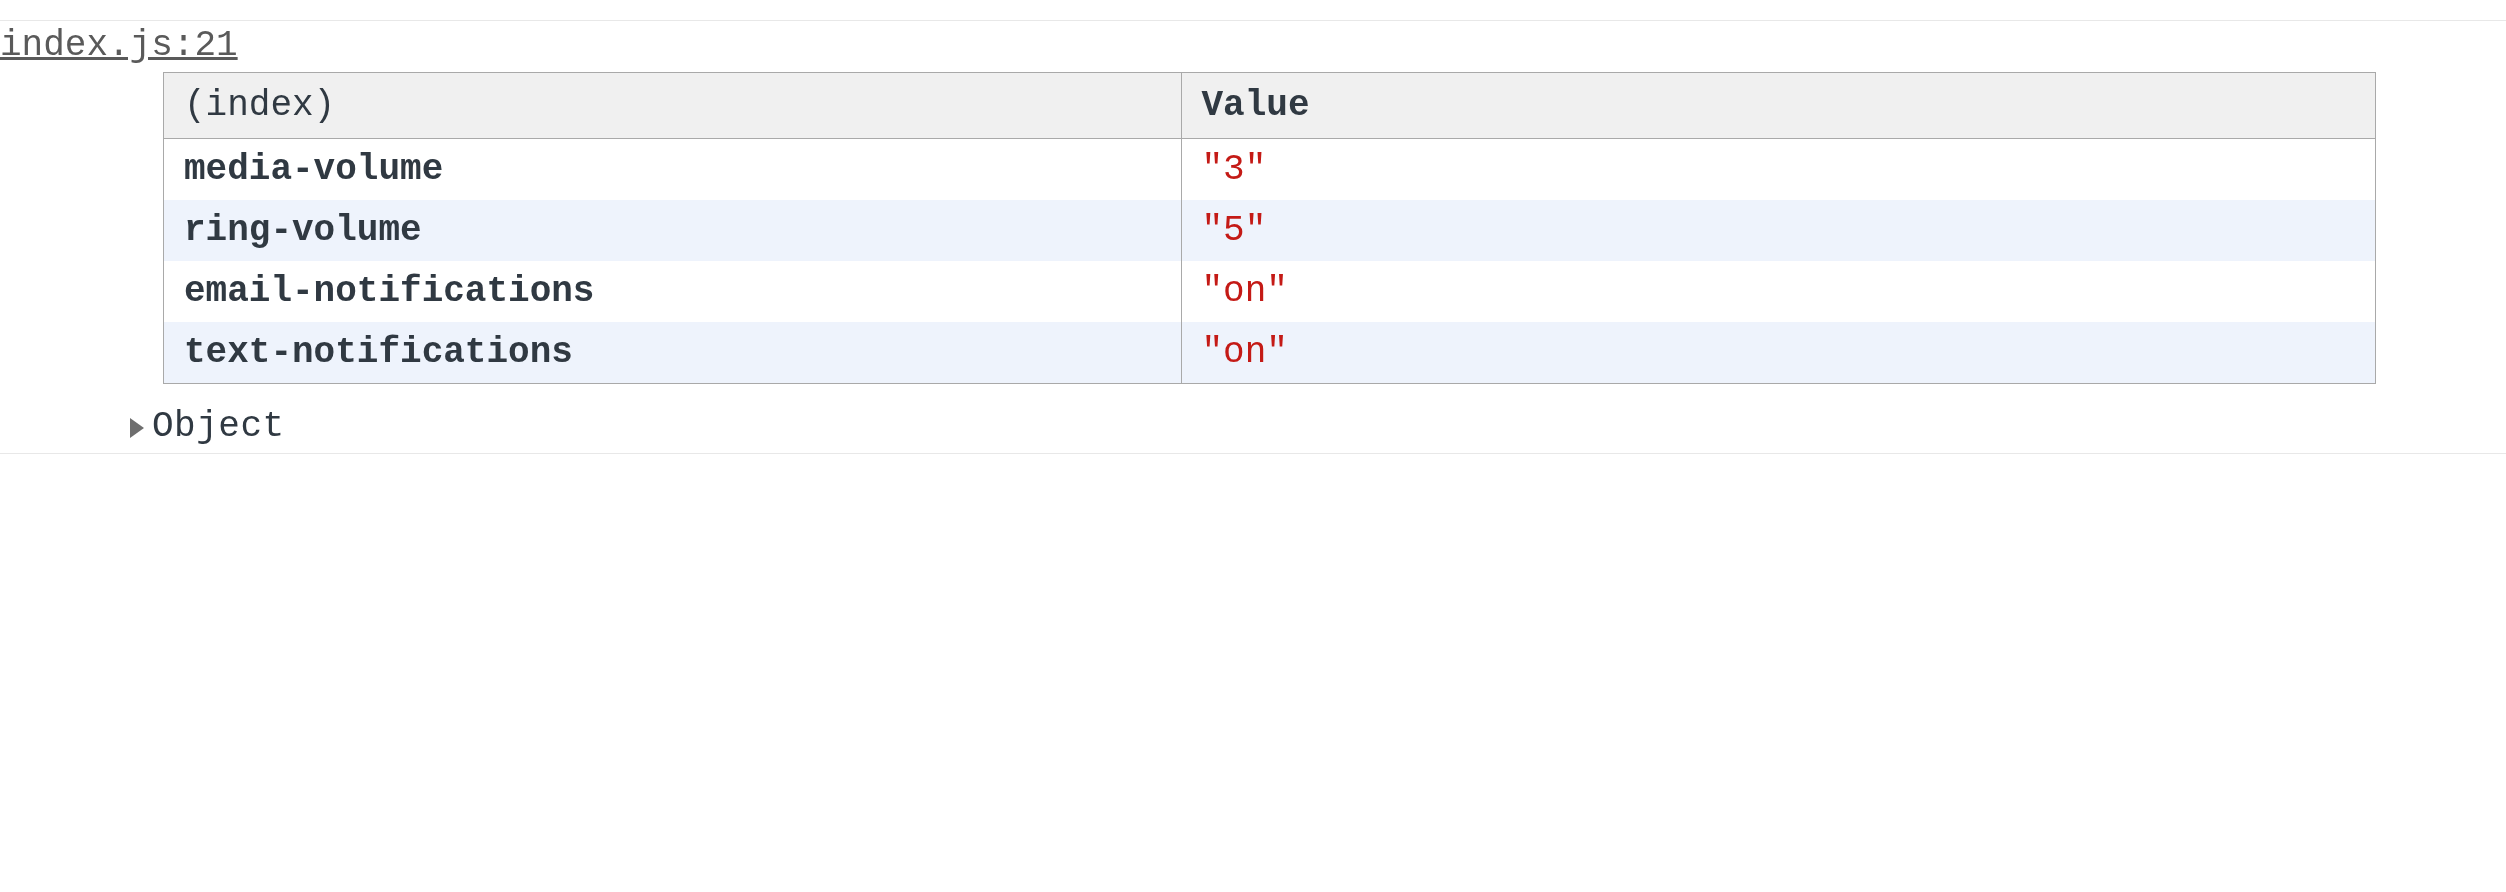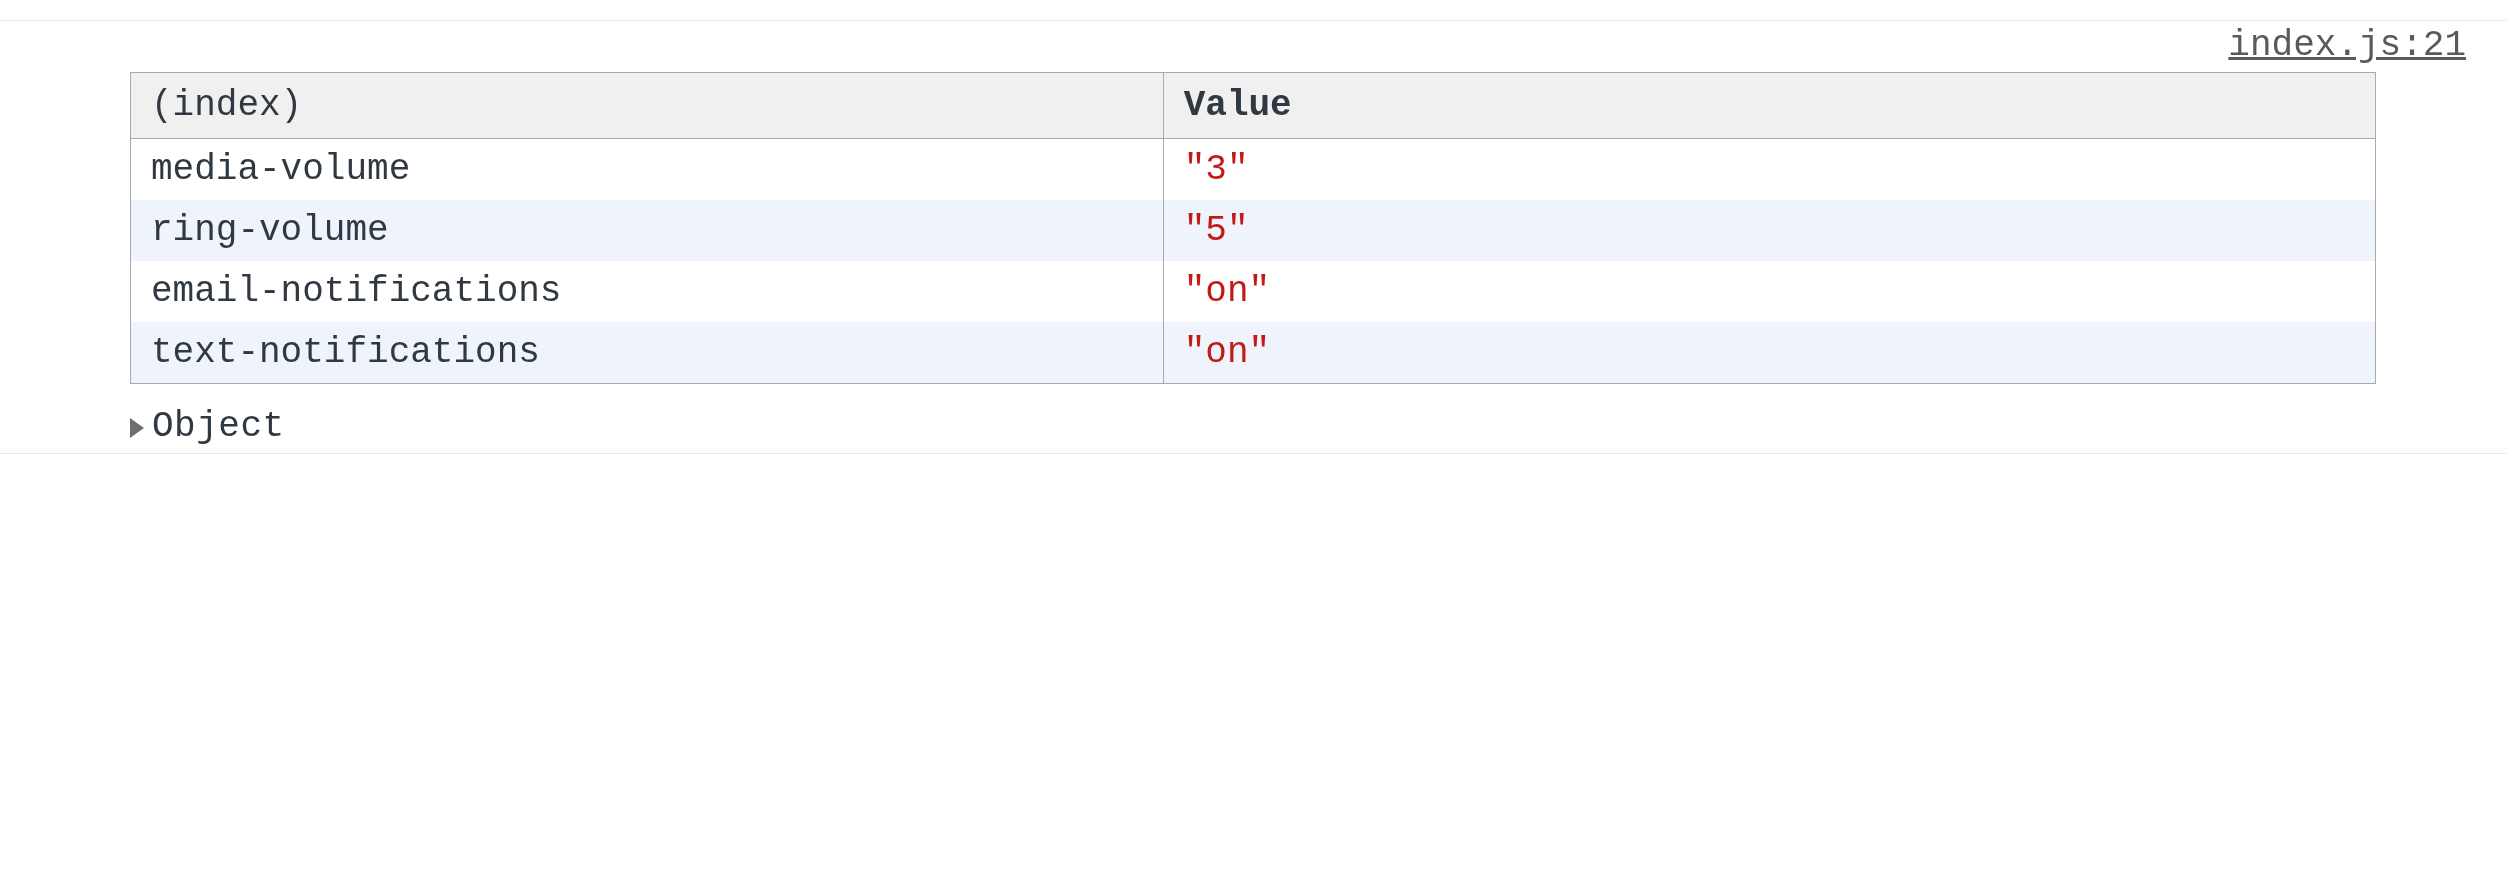"index.js:21" .source-link-row { text-align: right -> left }
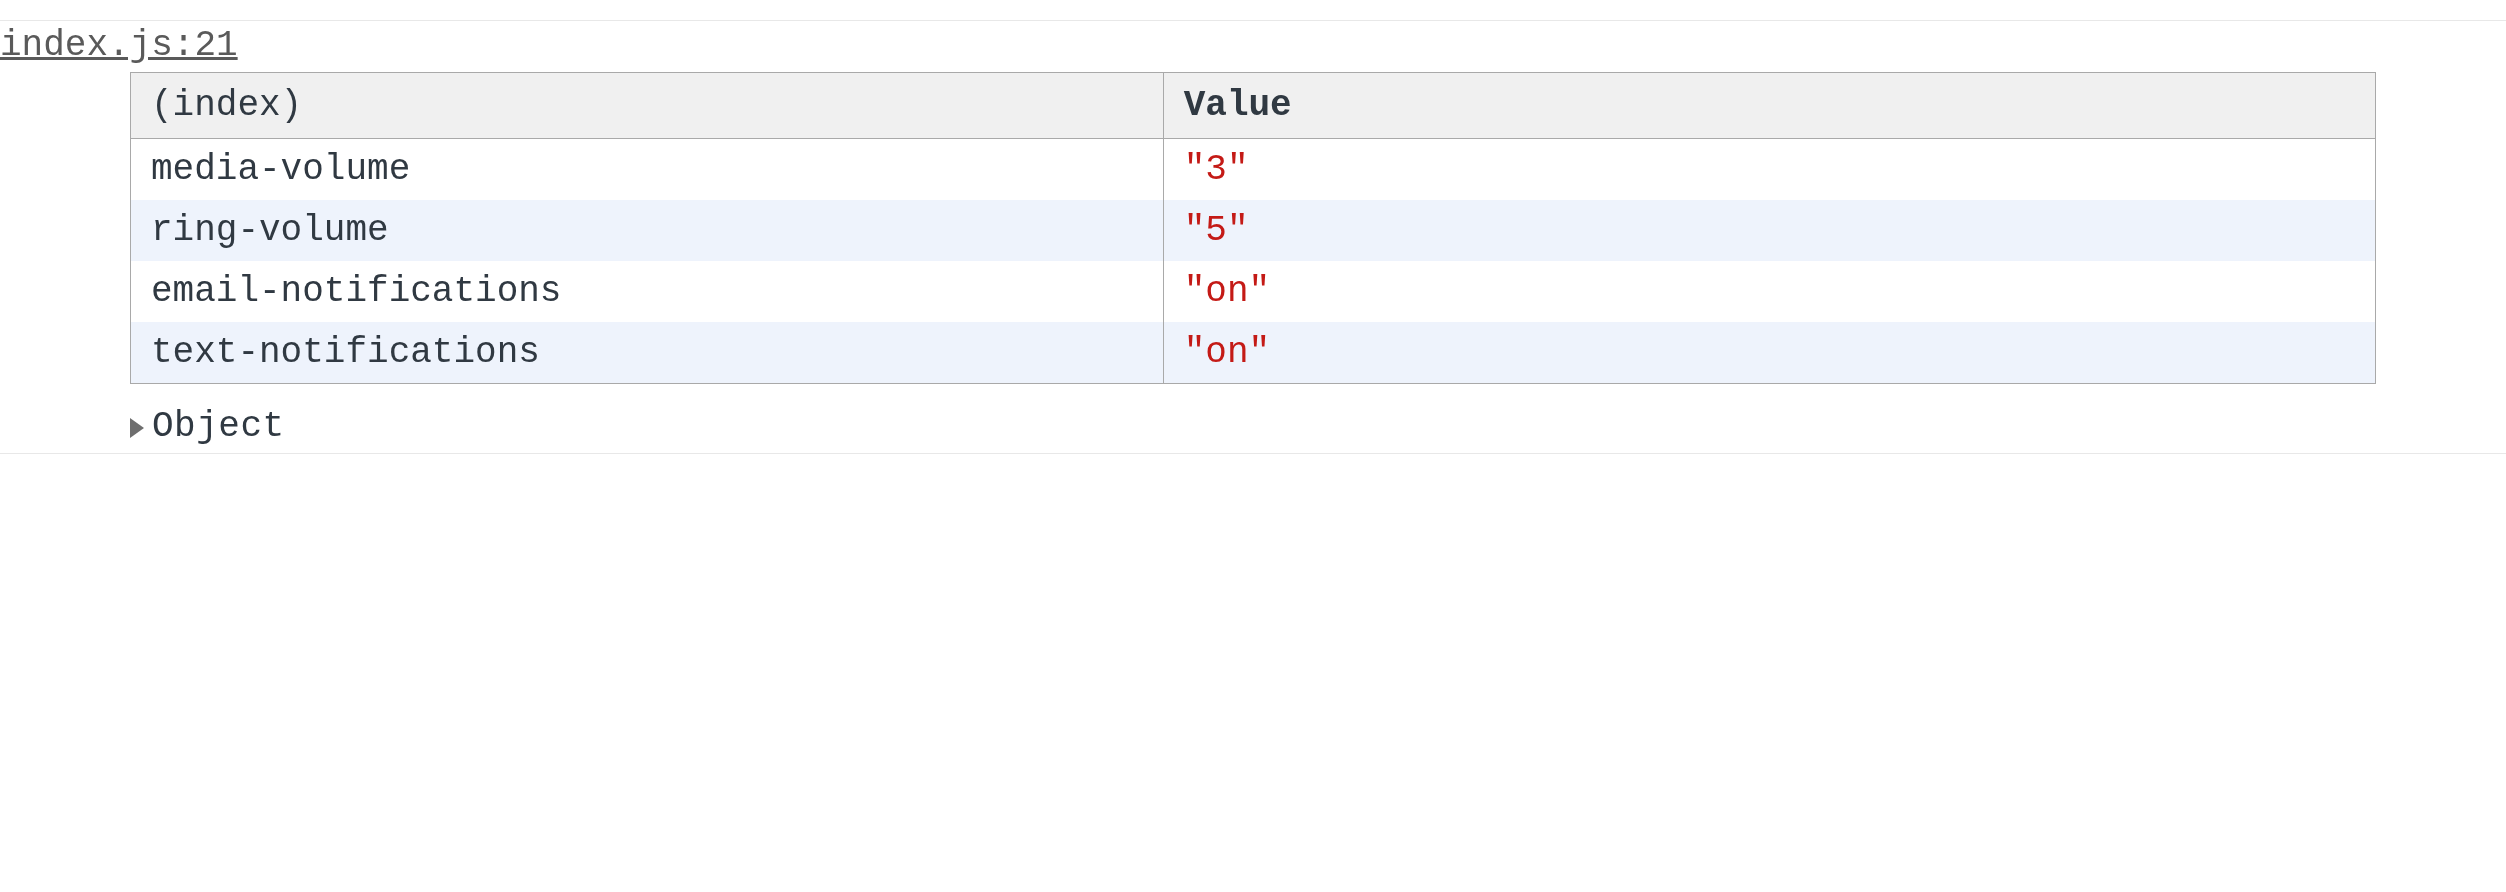"(index)" .table-wrap { margin-left: none -> 33px }
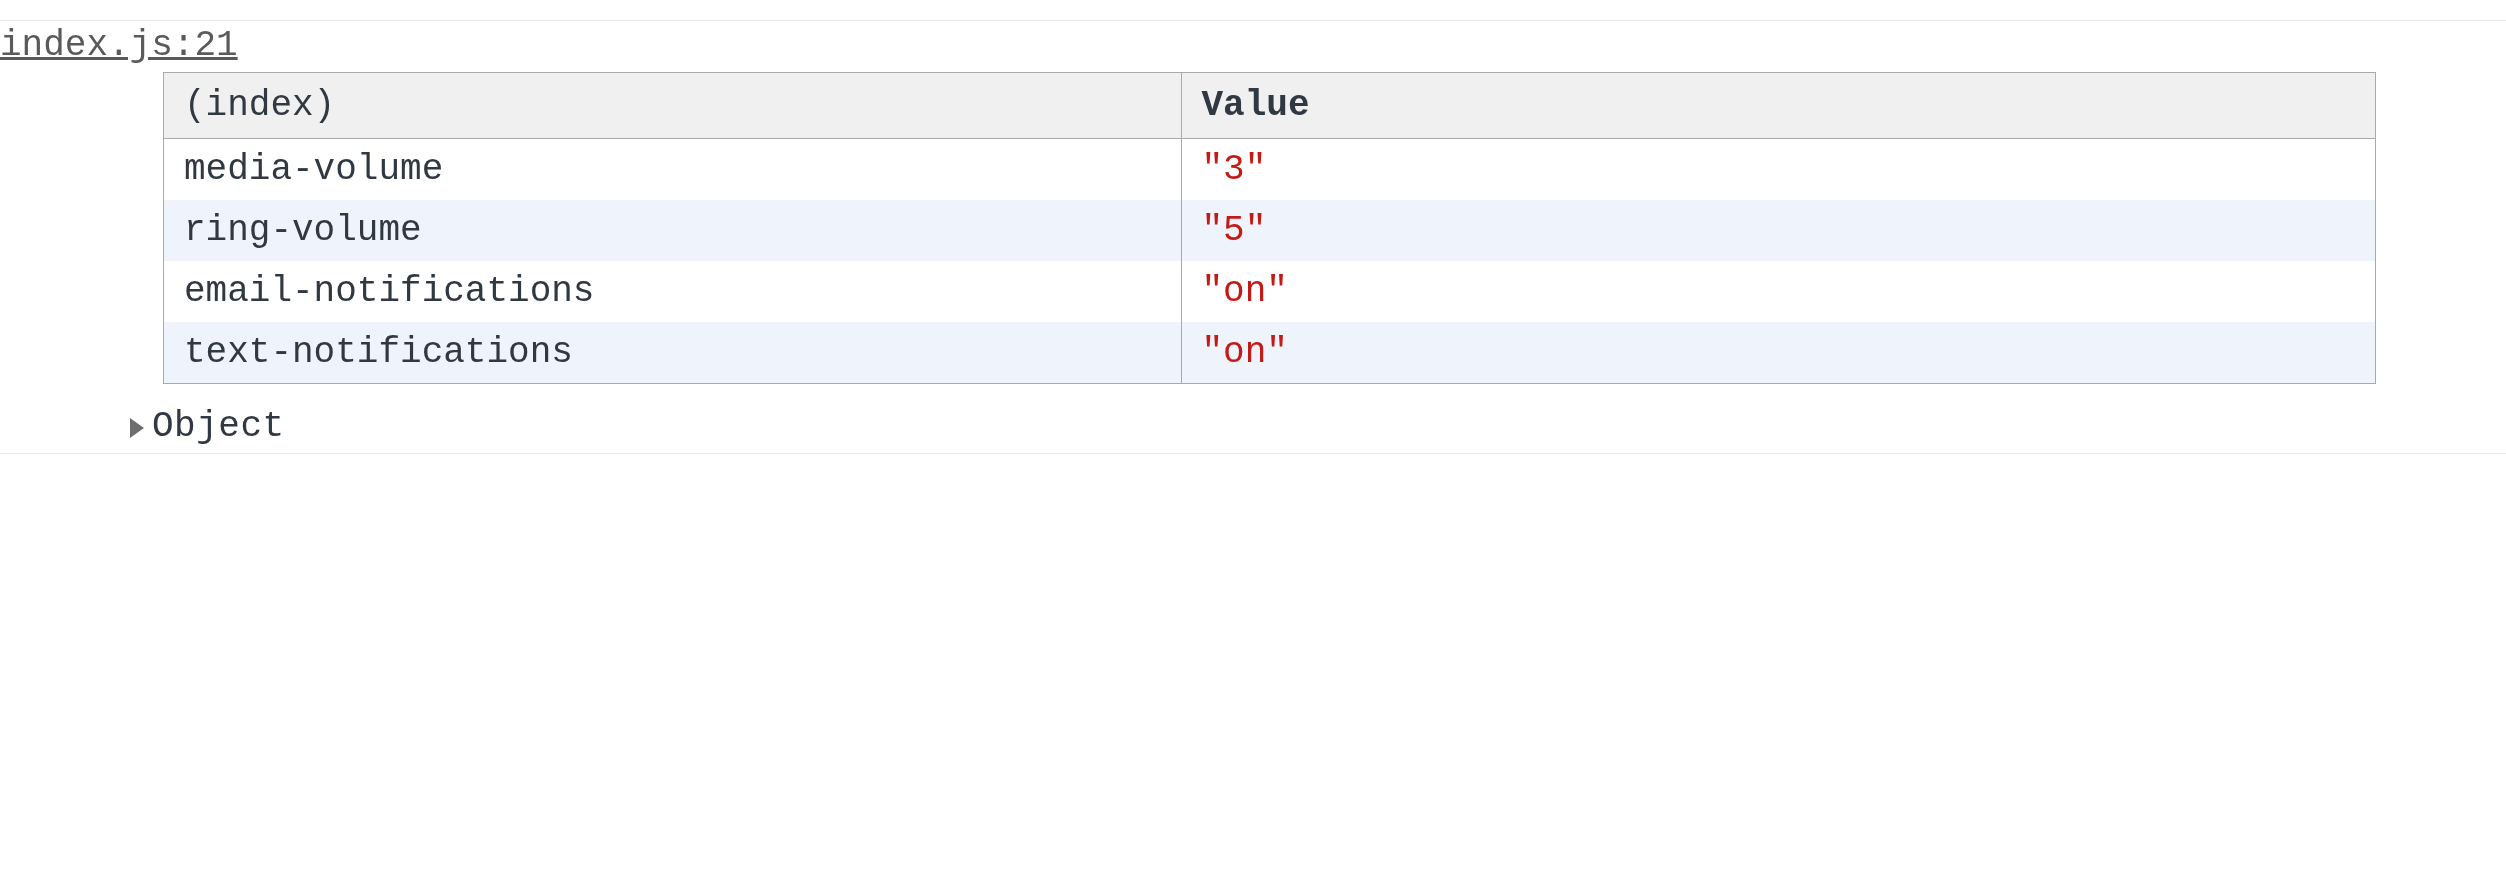"media-volume" .index-col { font-weight: none -> bold }
